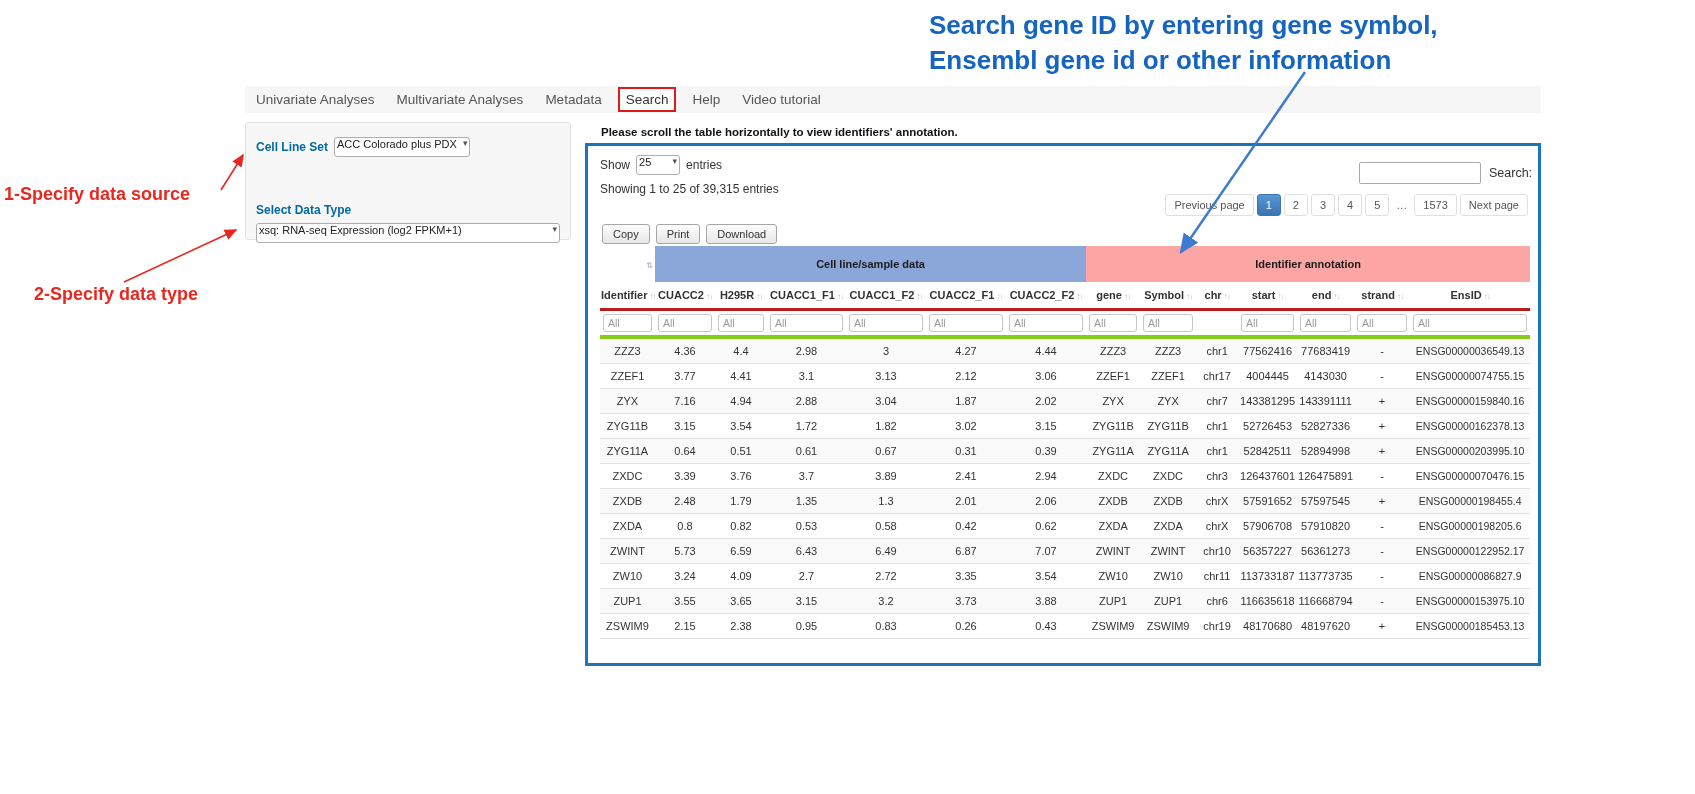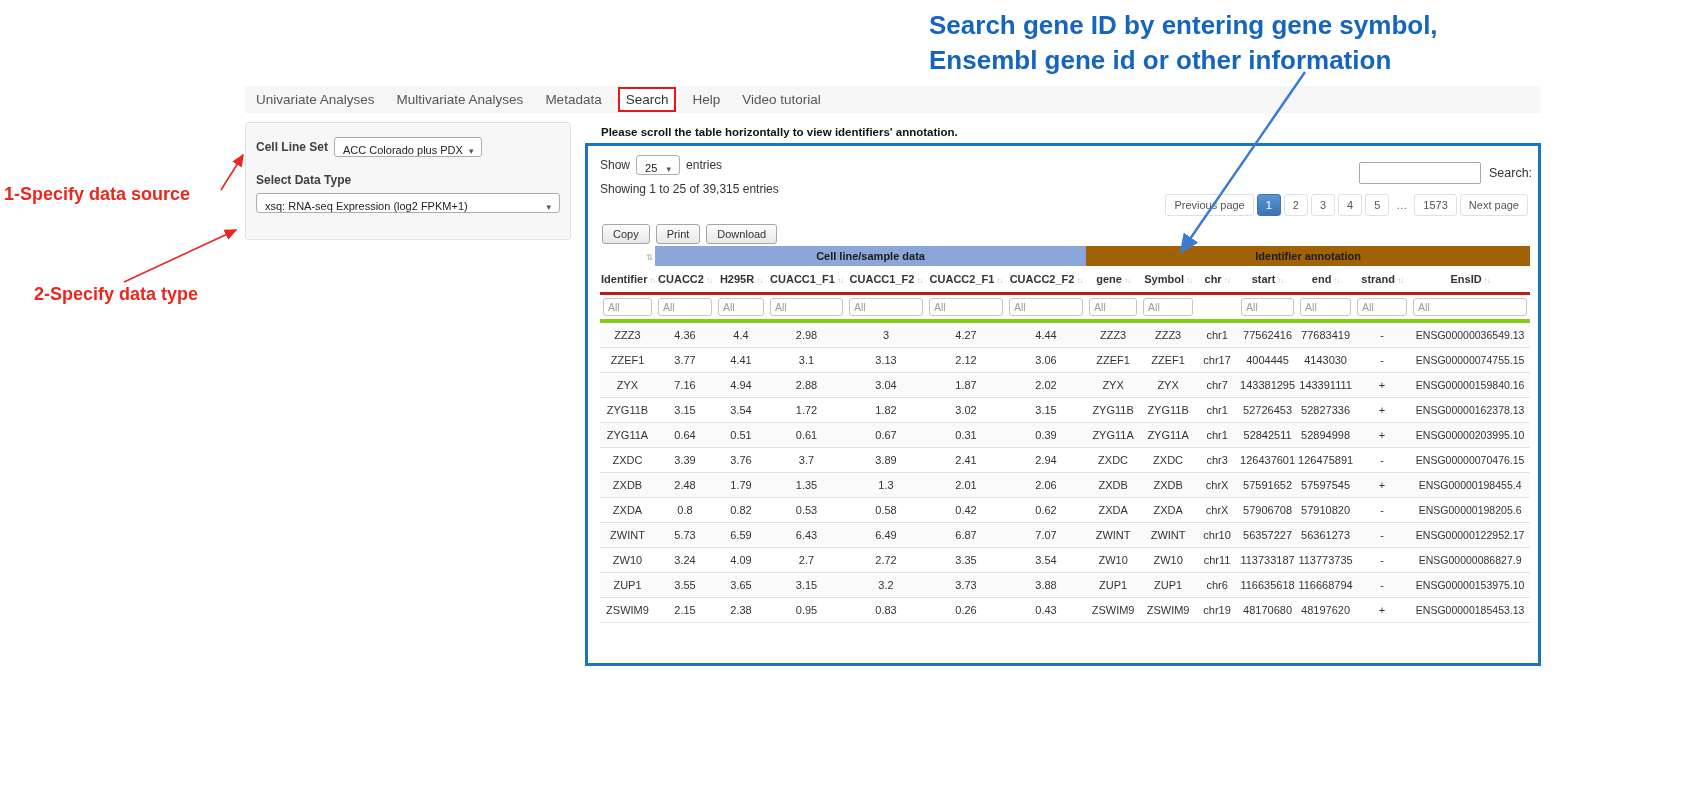"Cell Line Set" .panel-label { color: #404040 -> #0369a1 }
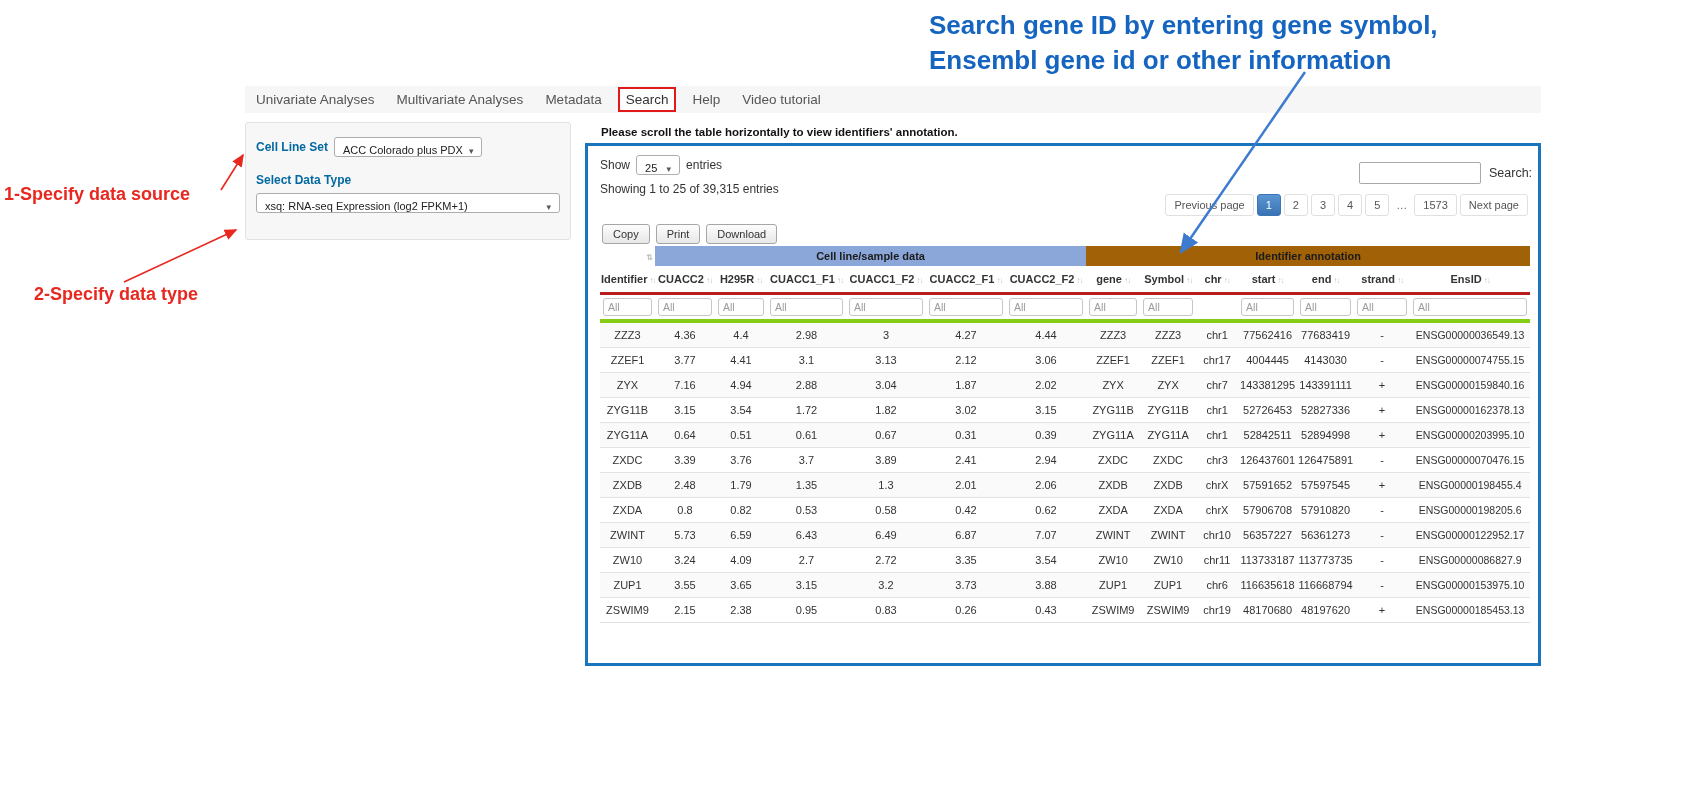"ACC Colorado plus PDX" .select-box { align-items: flex-end -> flex-start; padding: 0 8px -> 0 2px }
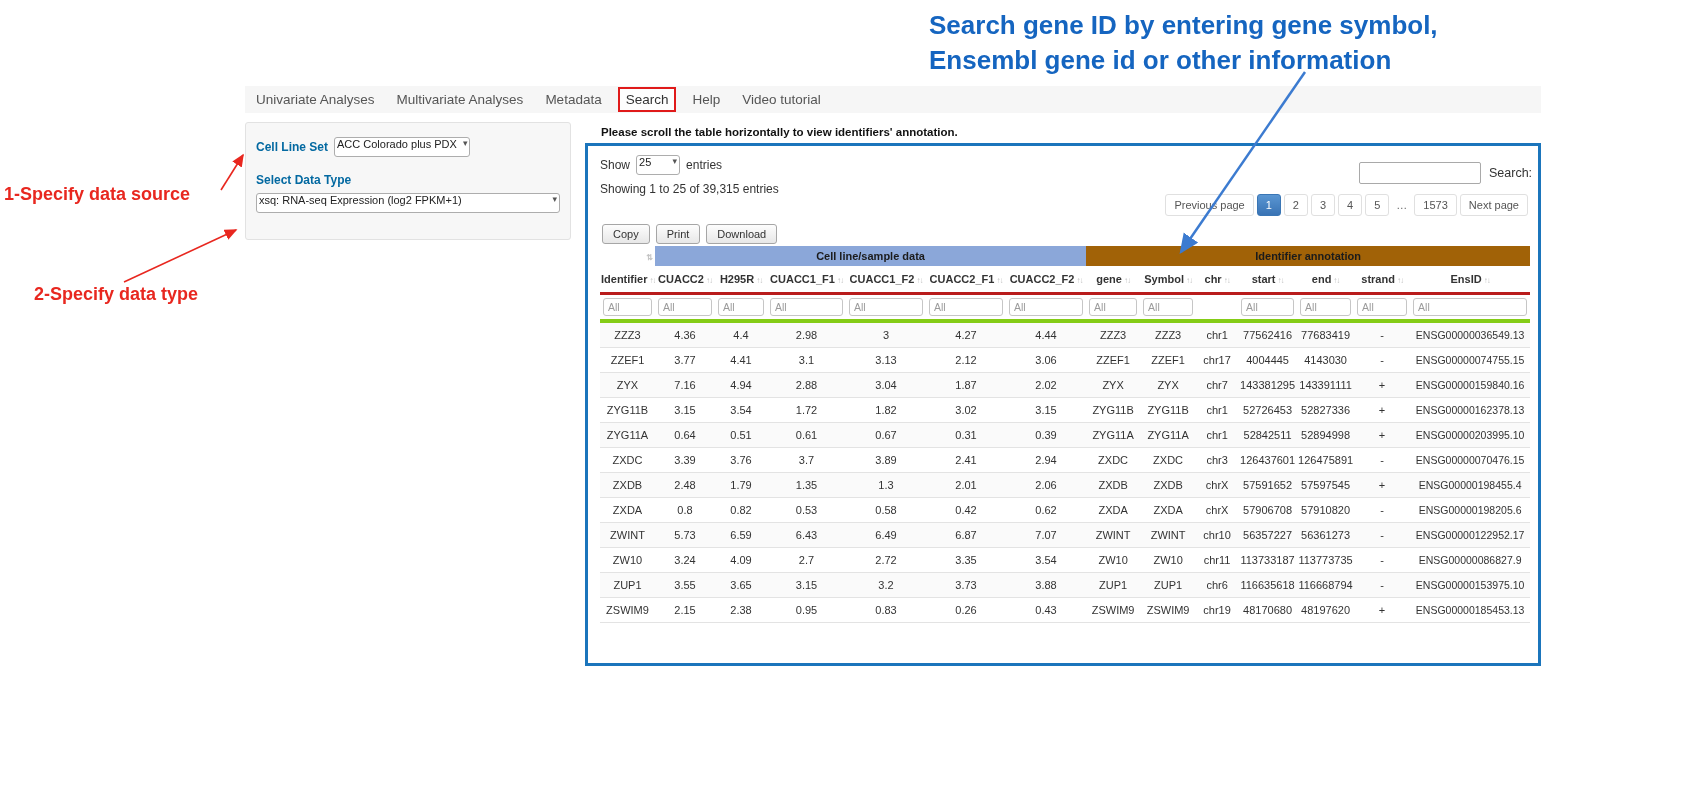"Select Data Type" #data-type-label { margin-top: 16px -> 46px }
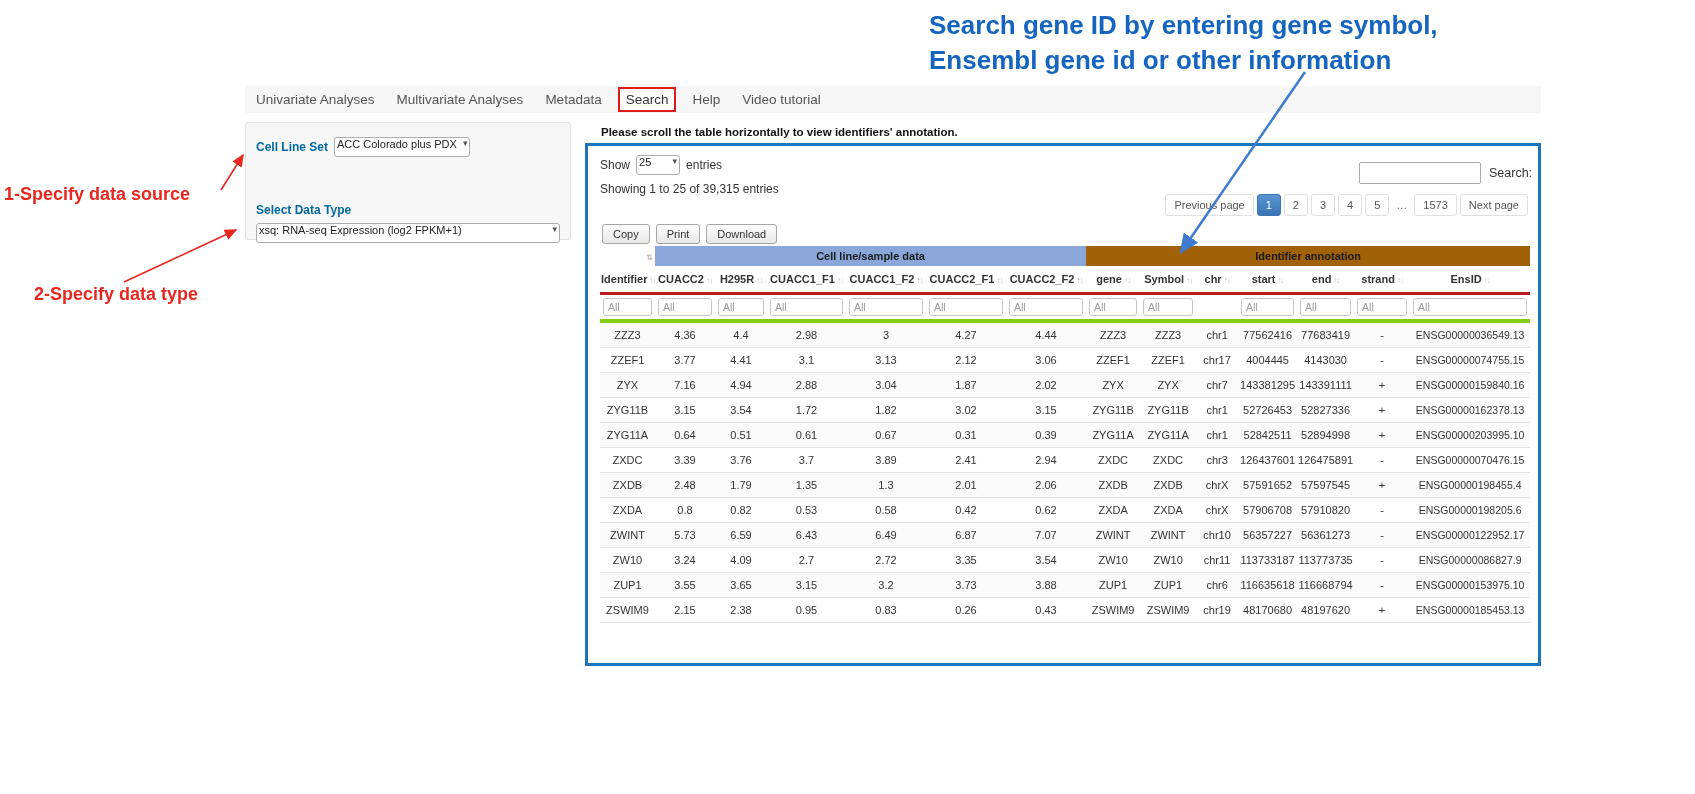"Identifier annotation" th.group-anno { background: #a16207 -> #fca5a5; padding: 4px 0 -> 12px 0 }
